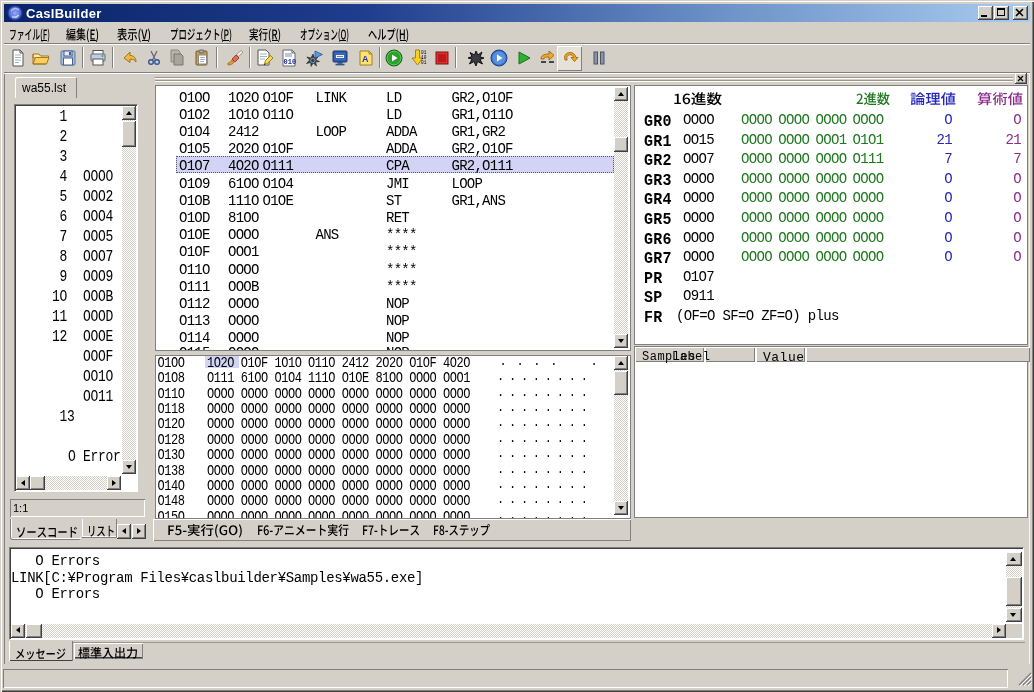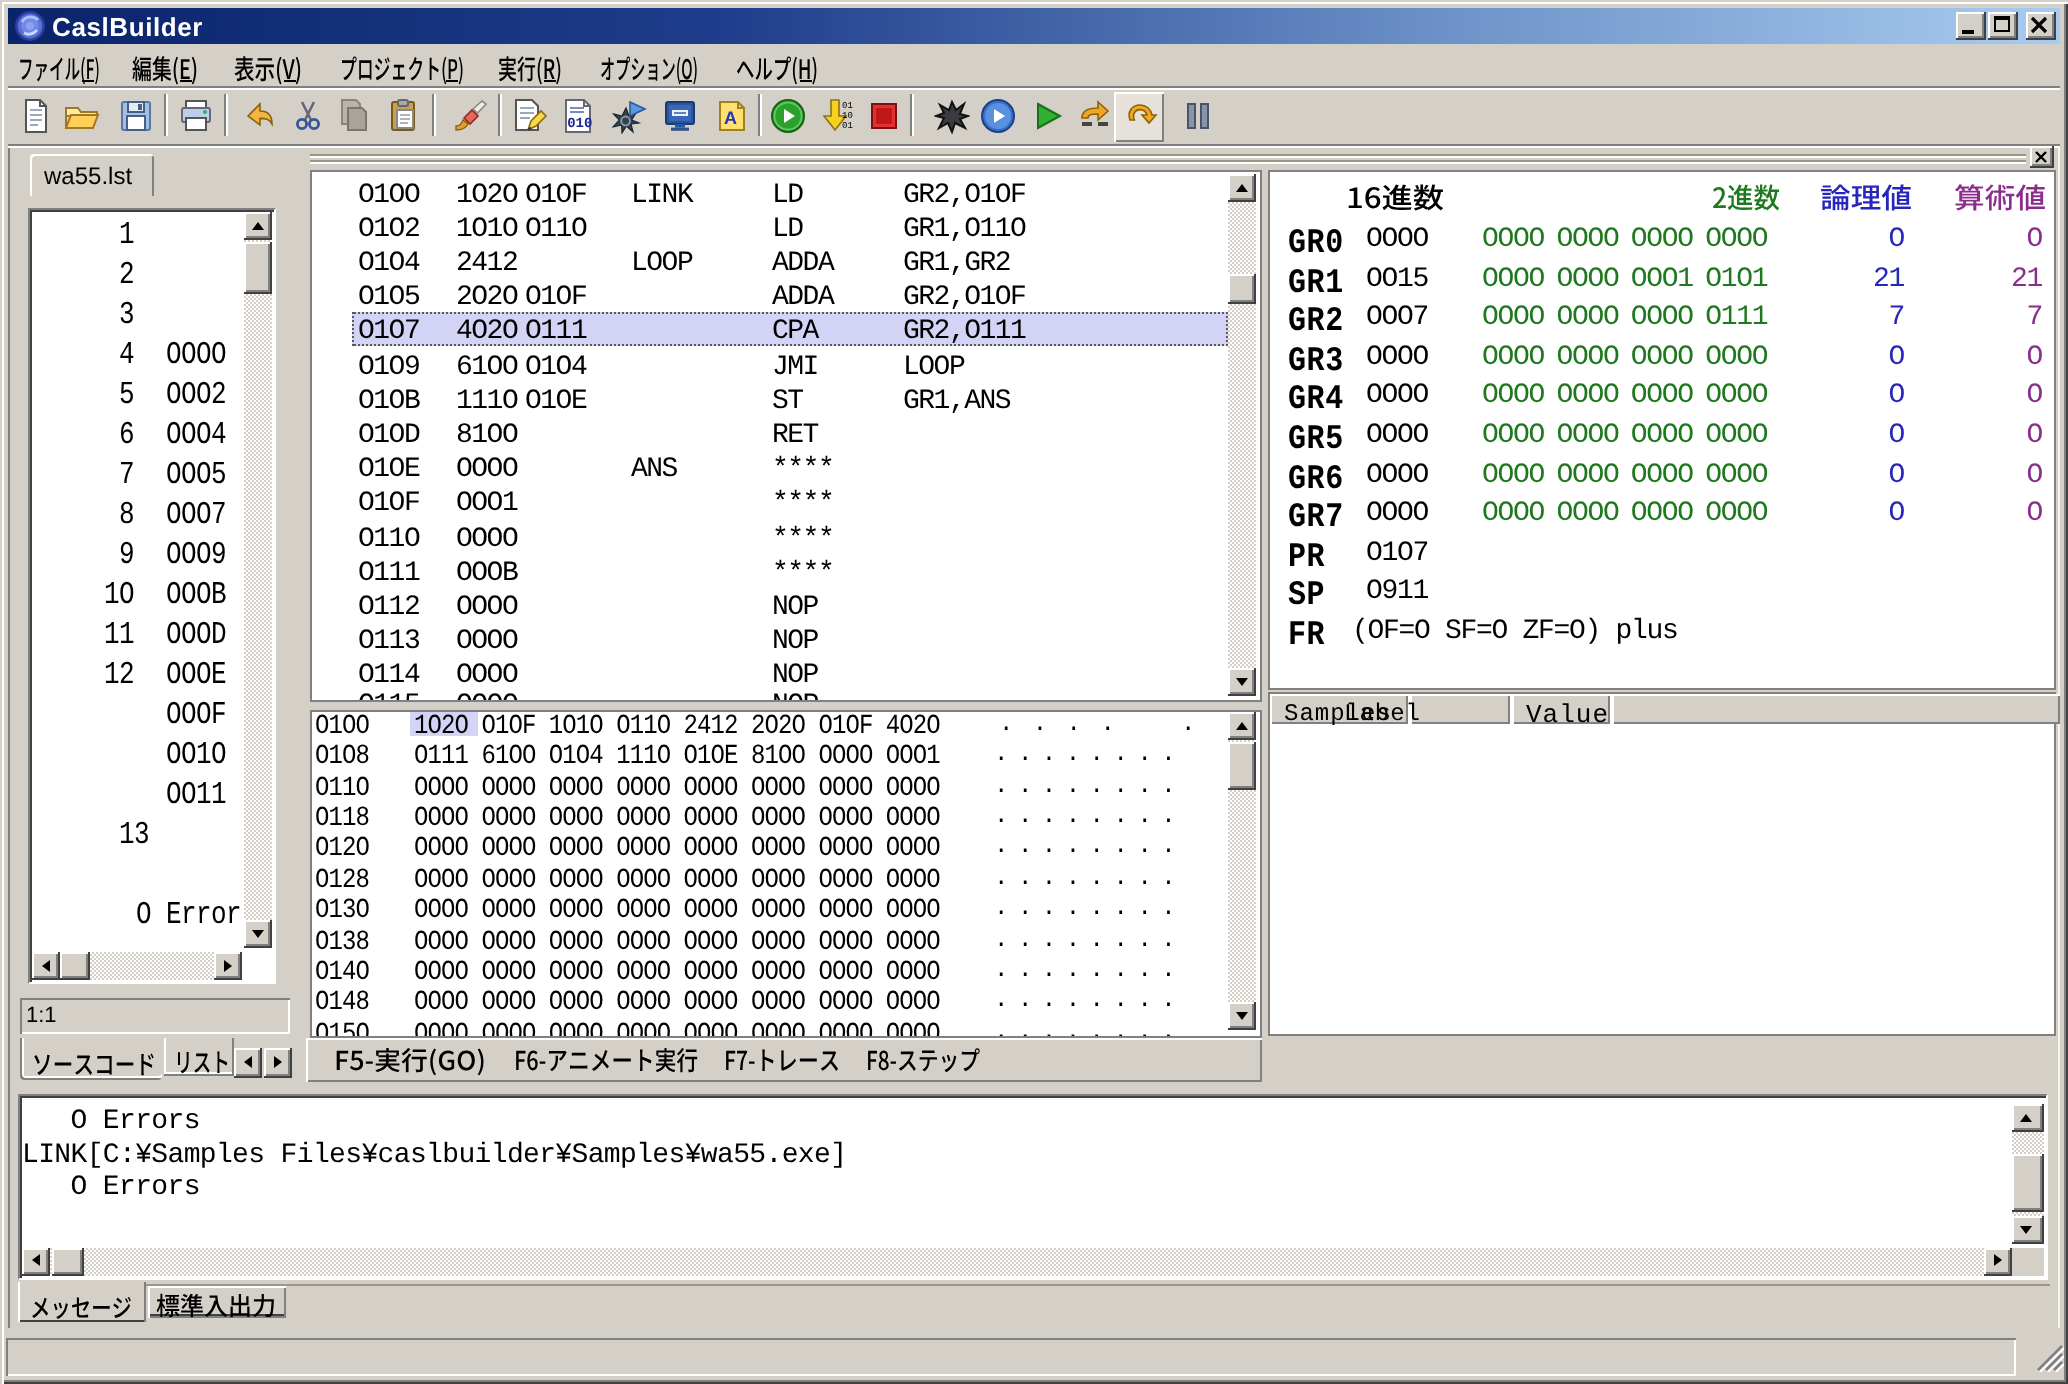"LINK[C:¥Samples" div.abs { text: C:¥Samples -> C:¥Program }
